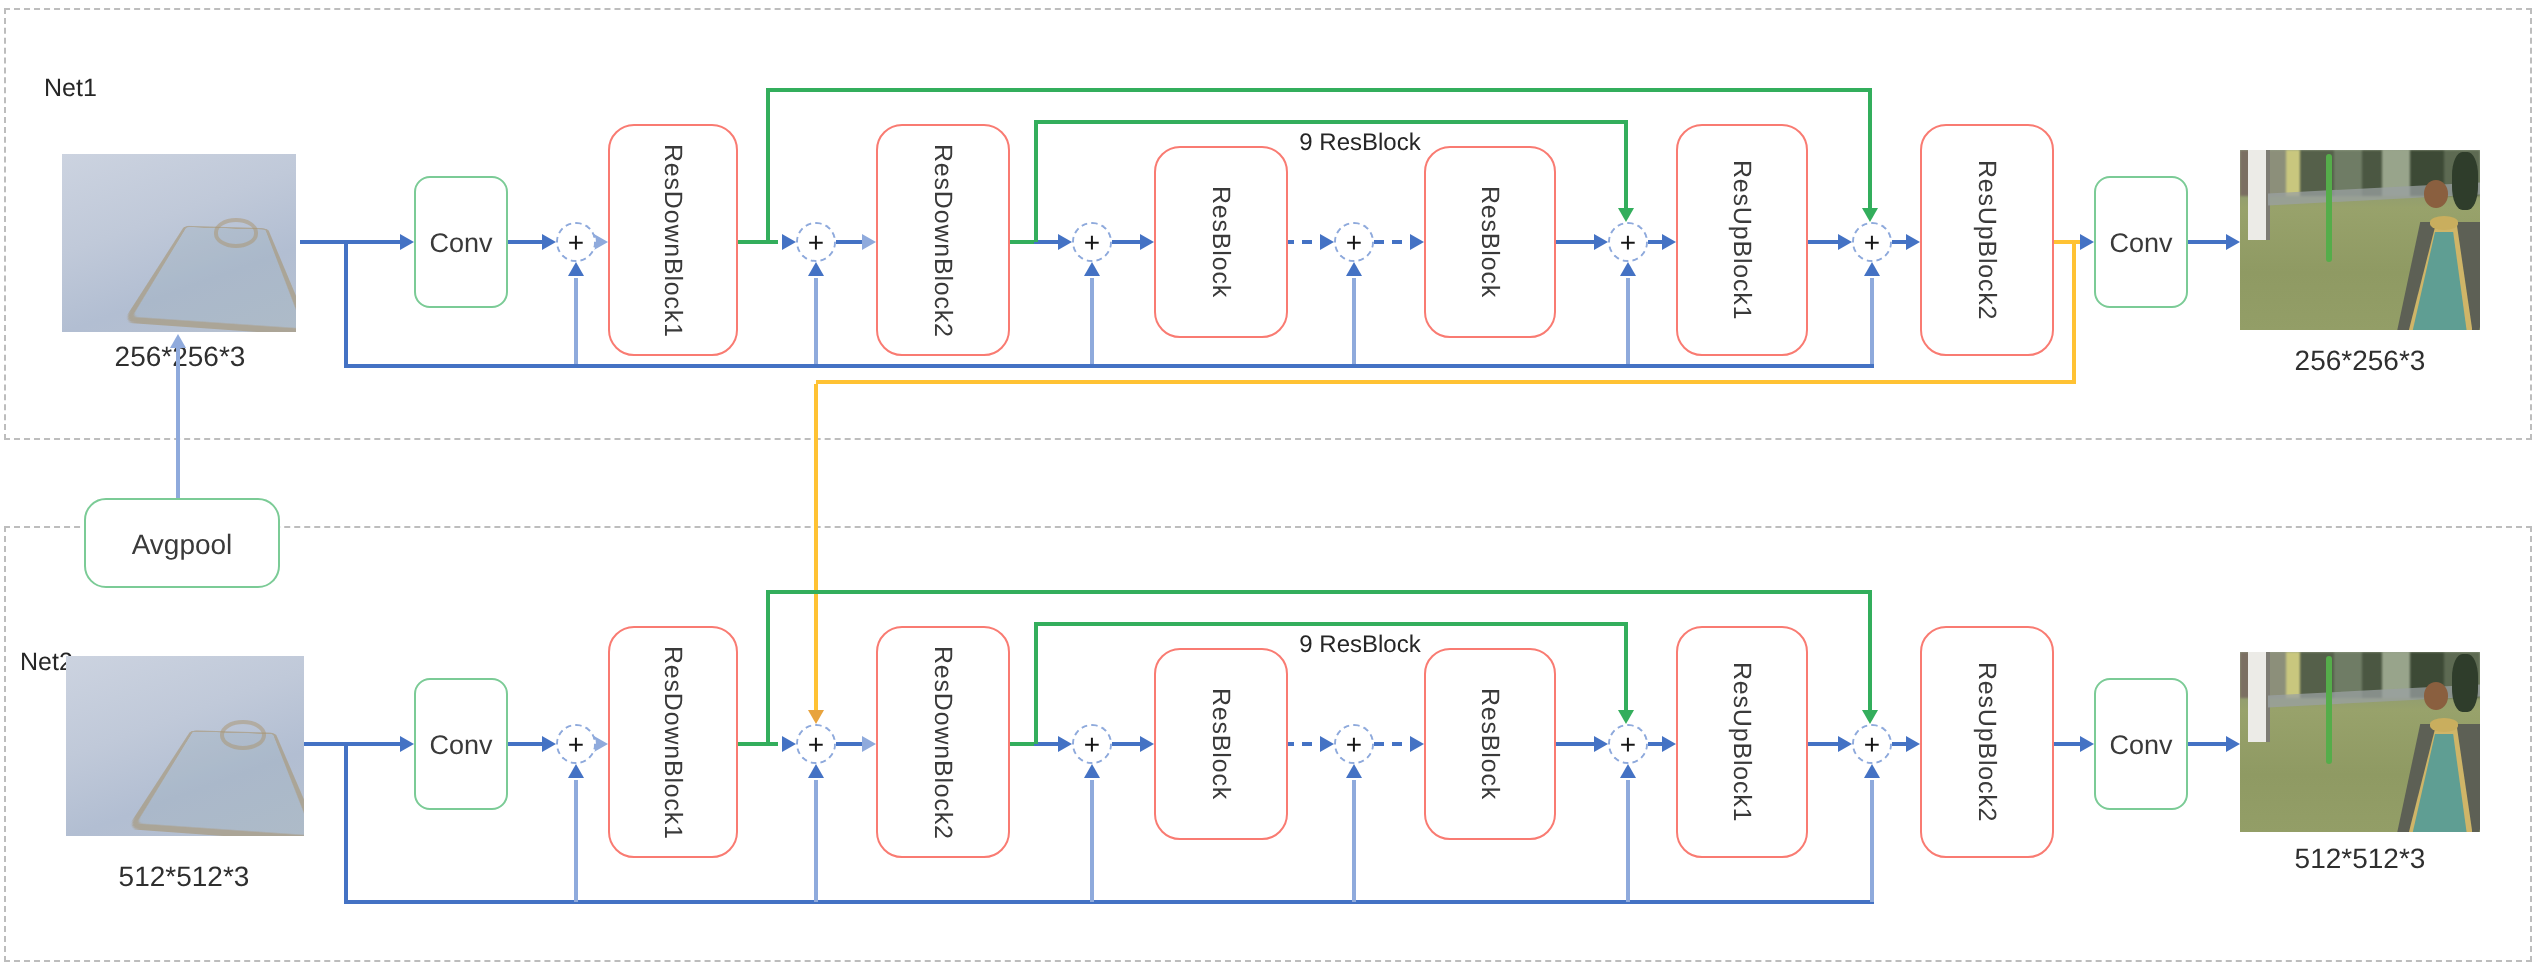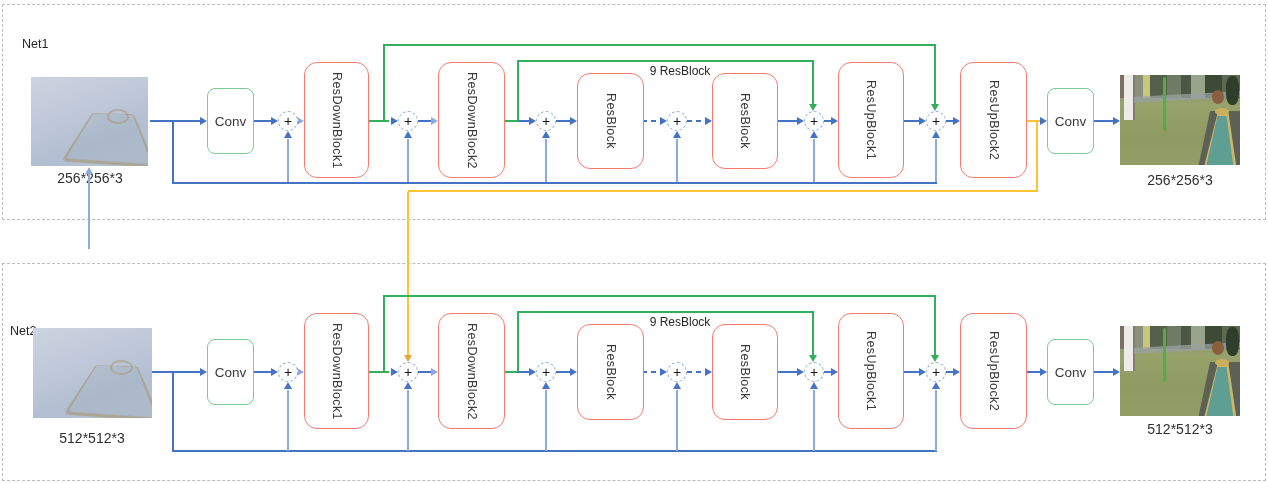"Avgpool" div.gbox { html: none -> <div>Avgpool</div> }
